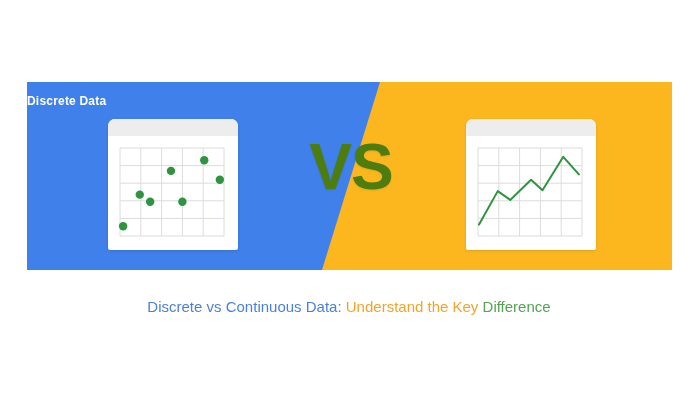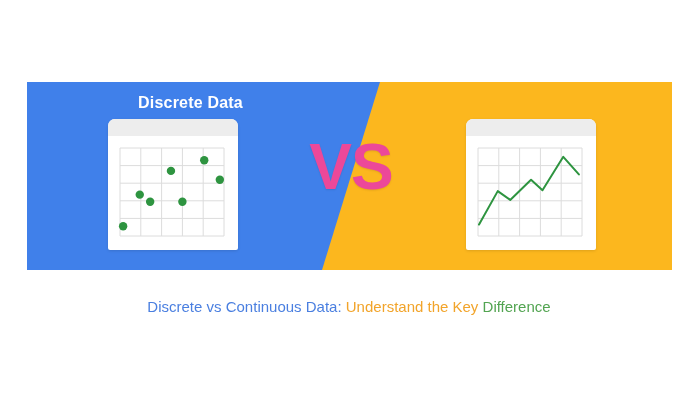"Discrete Data" .panel-title { font-size: 16px -> 12px; text-align: center -> left }
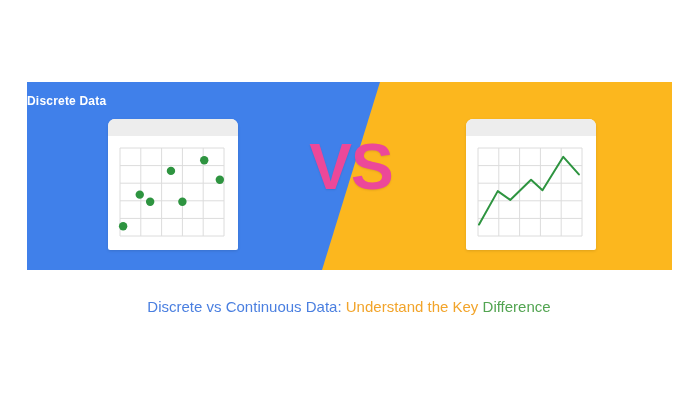"VS" #vs { color: #ec4899 -> #4d7c0f }
